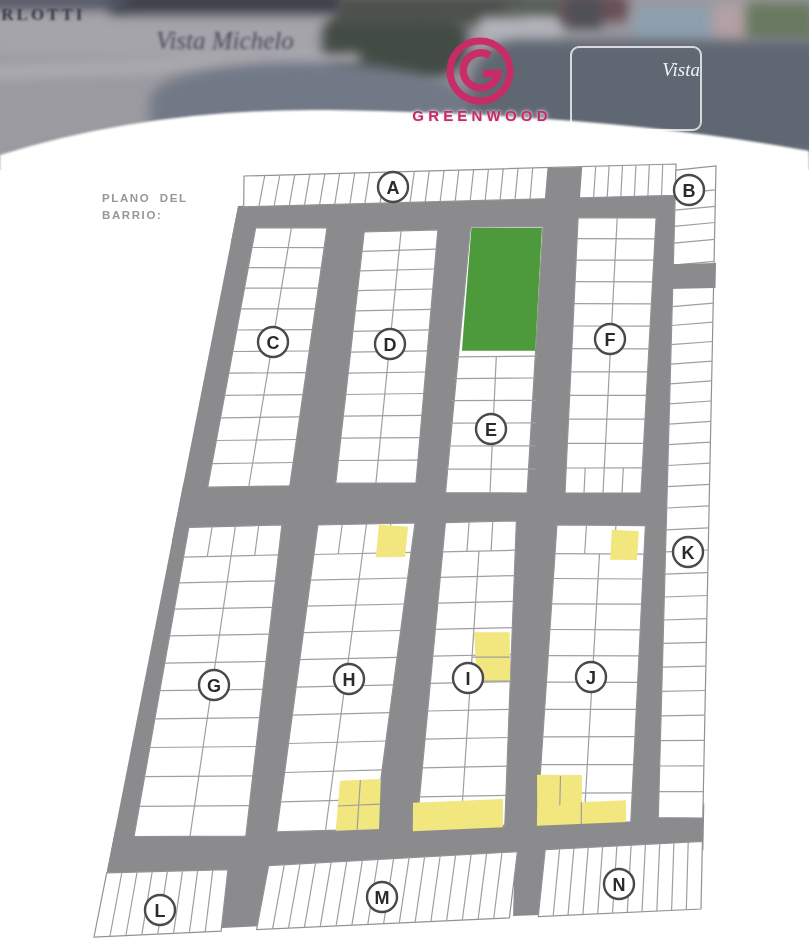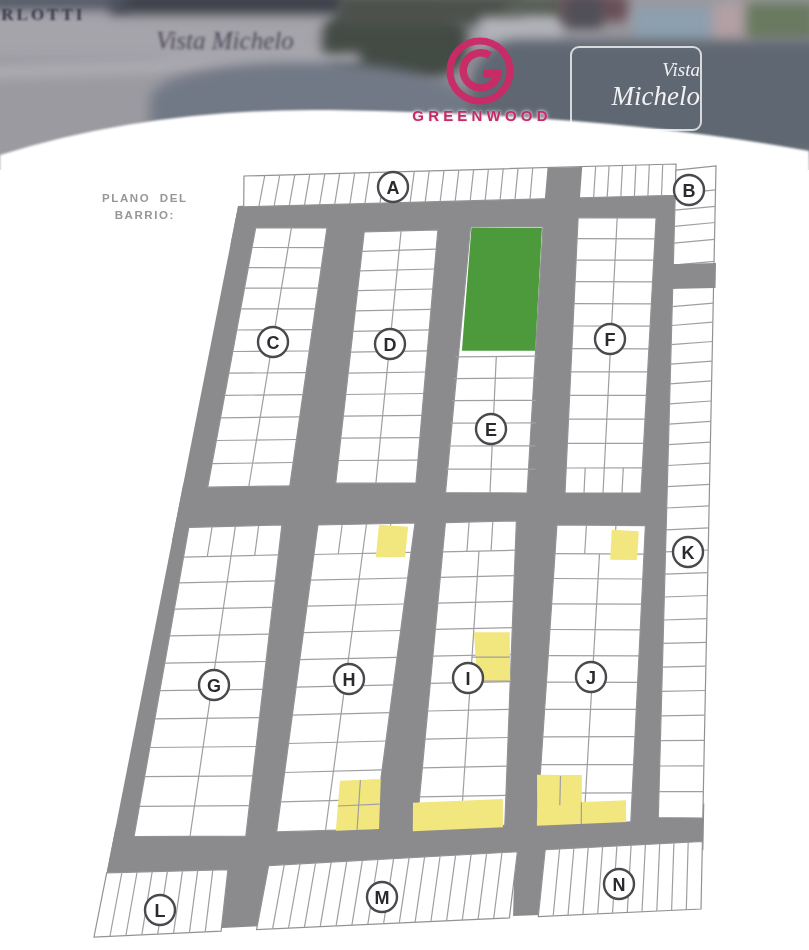"Michelo" div.l2 { html: <div>Michelo</div> -> none }
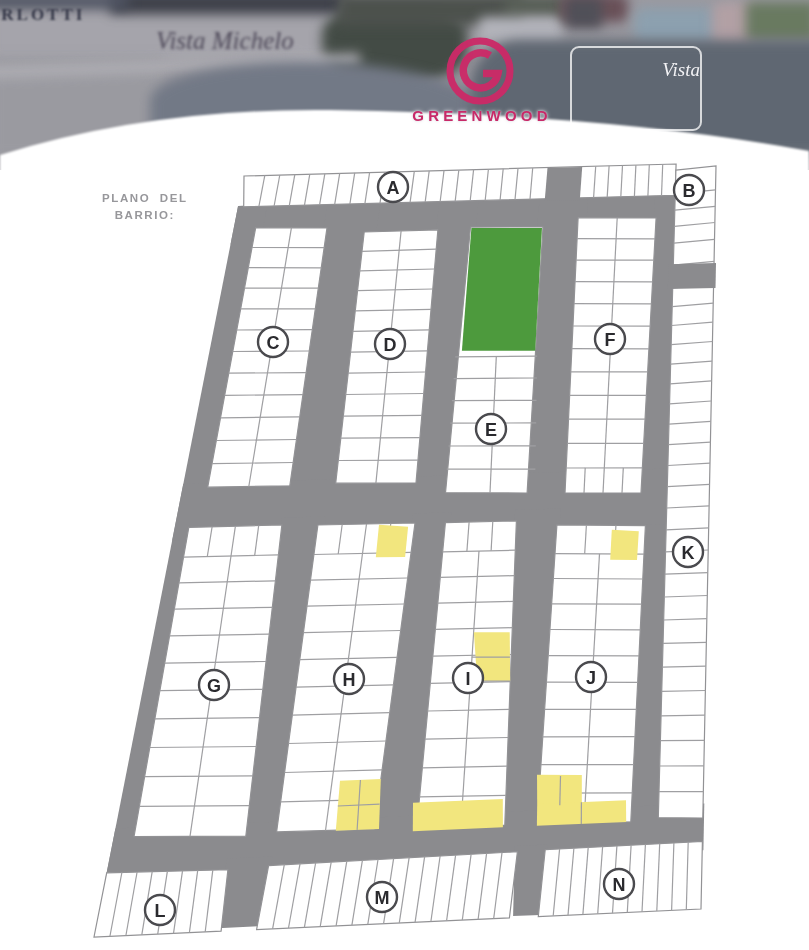"PLANO DEL" .plano { text-align: center -> none }
